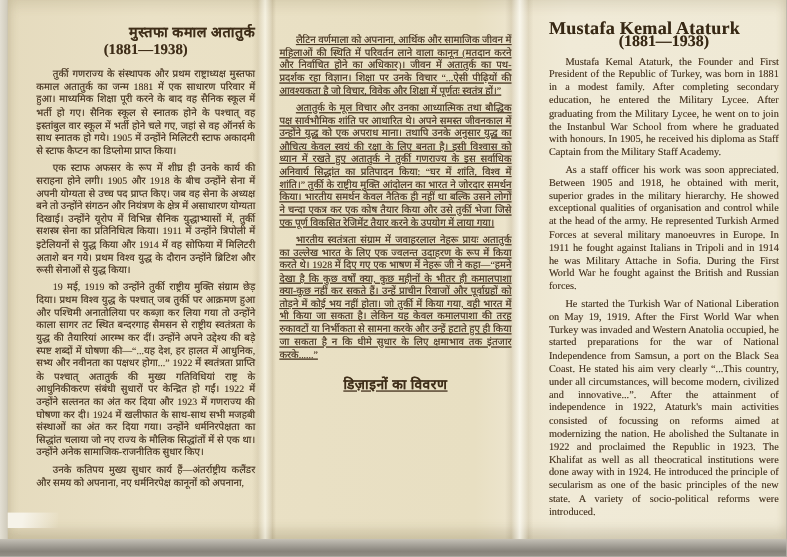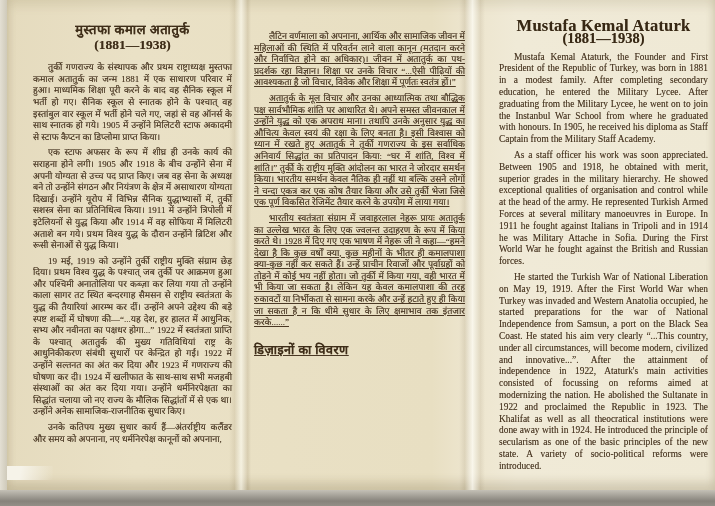"मुस्तफा कमाल अतातुर्क" .hindi-title { text-align: center -> right }
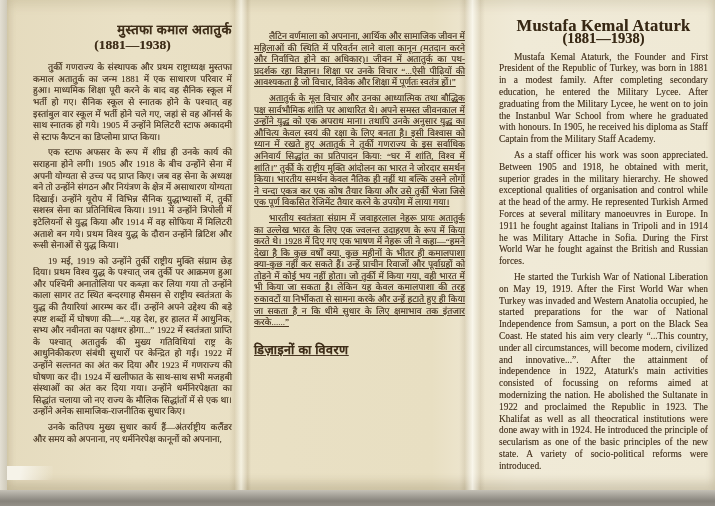"Mustafa Kemal Ataturk" .en-title { text-align: center -> left }
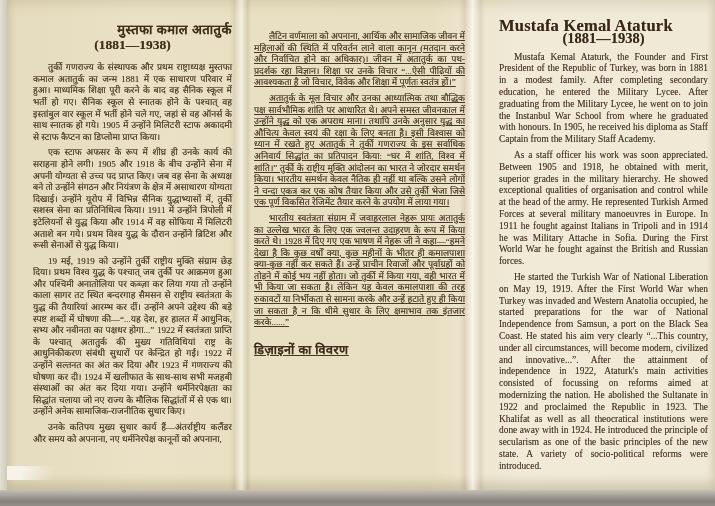"डिज़ाइनों का विवरण" .design-heading { text-align: left -> center }
